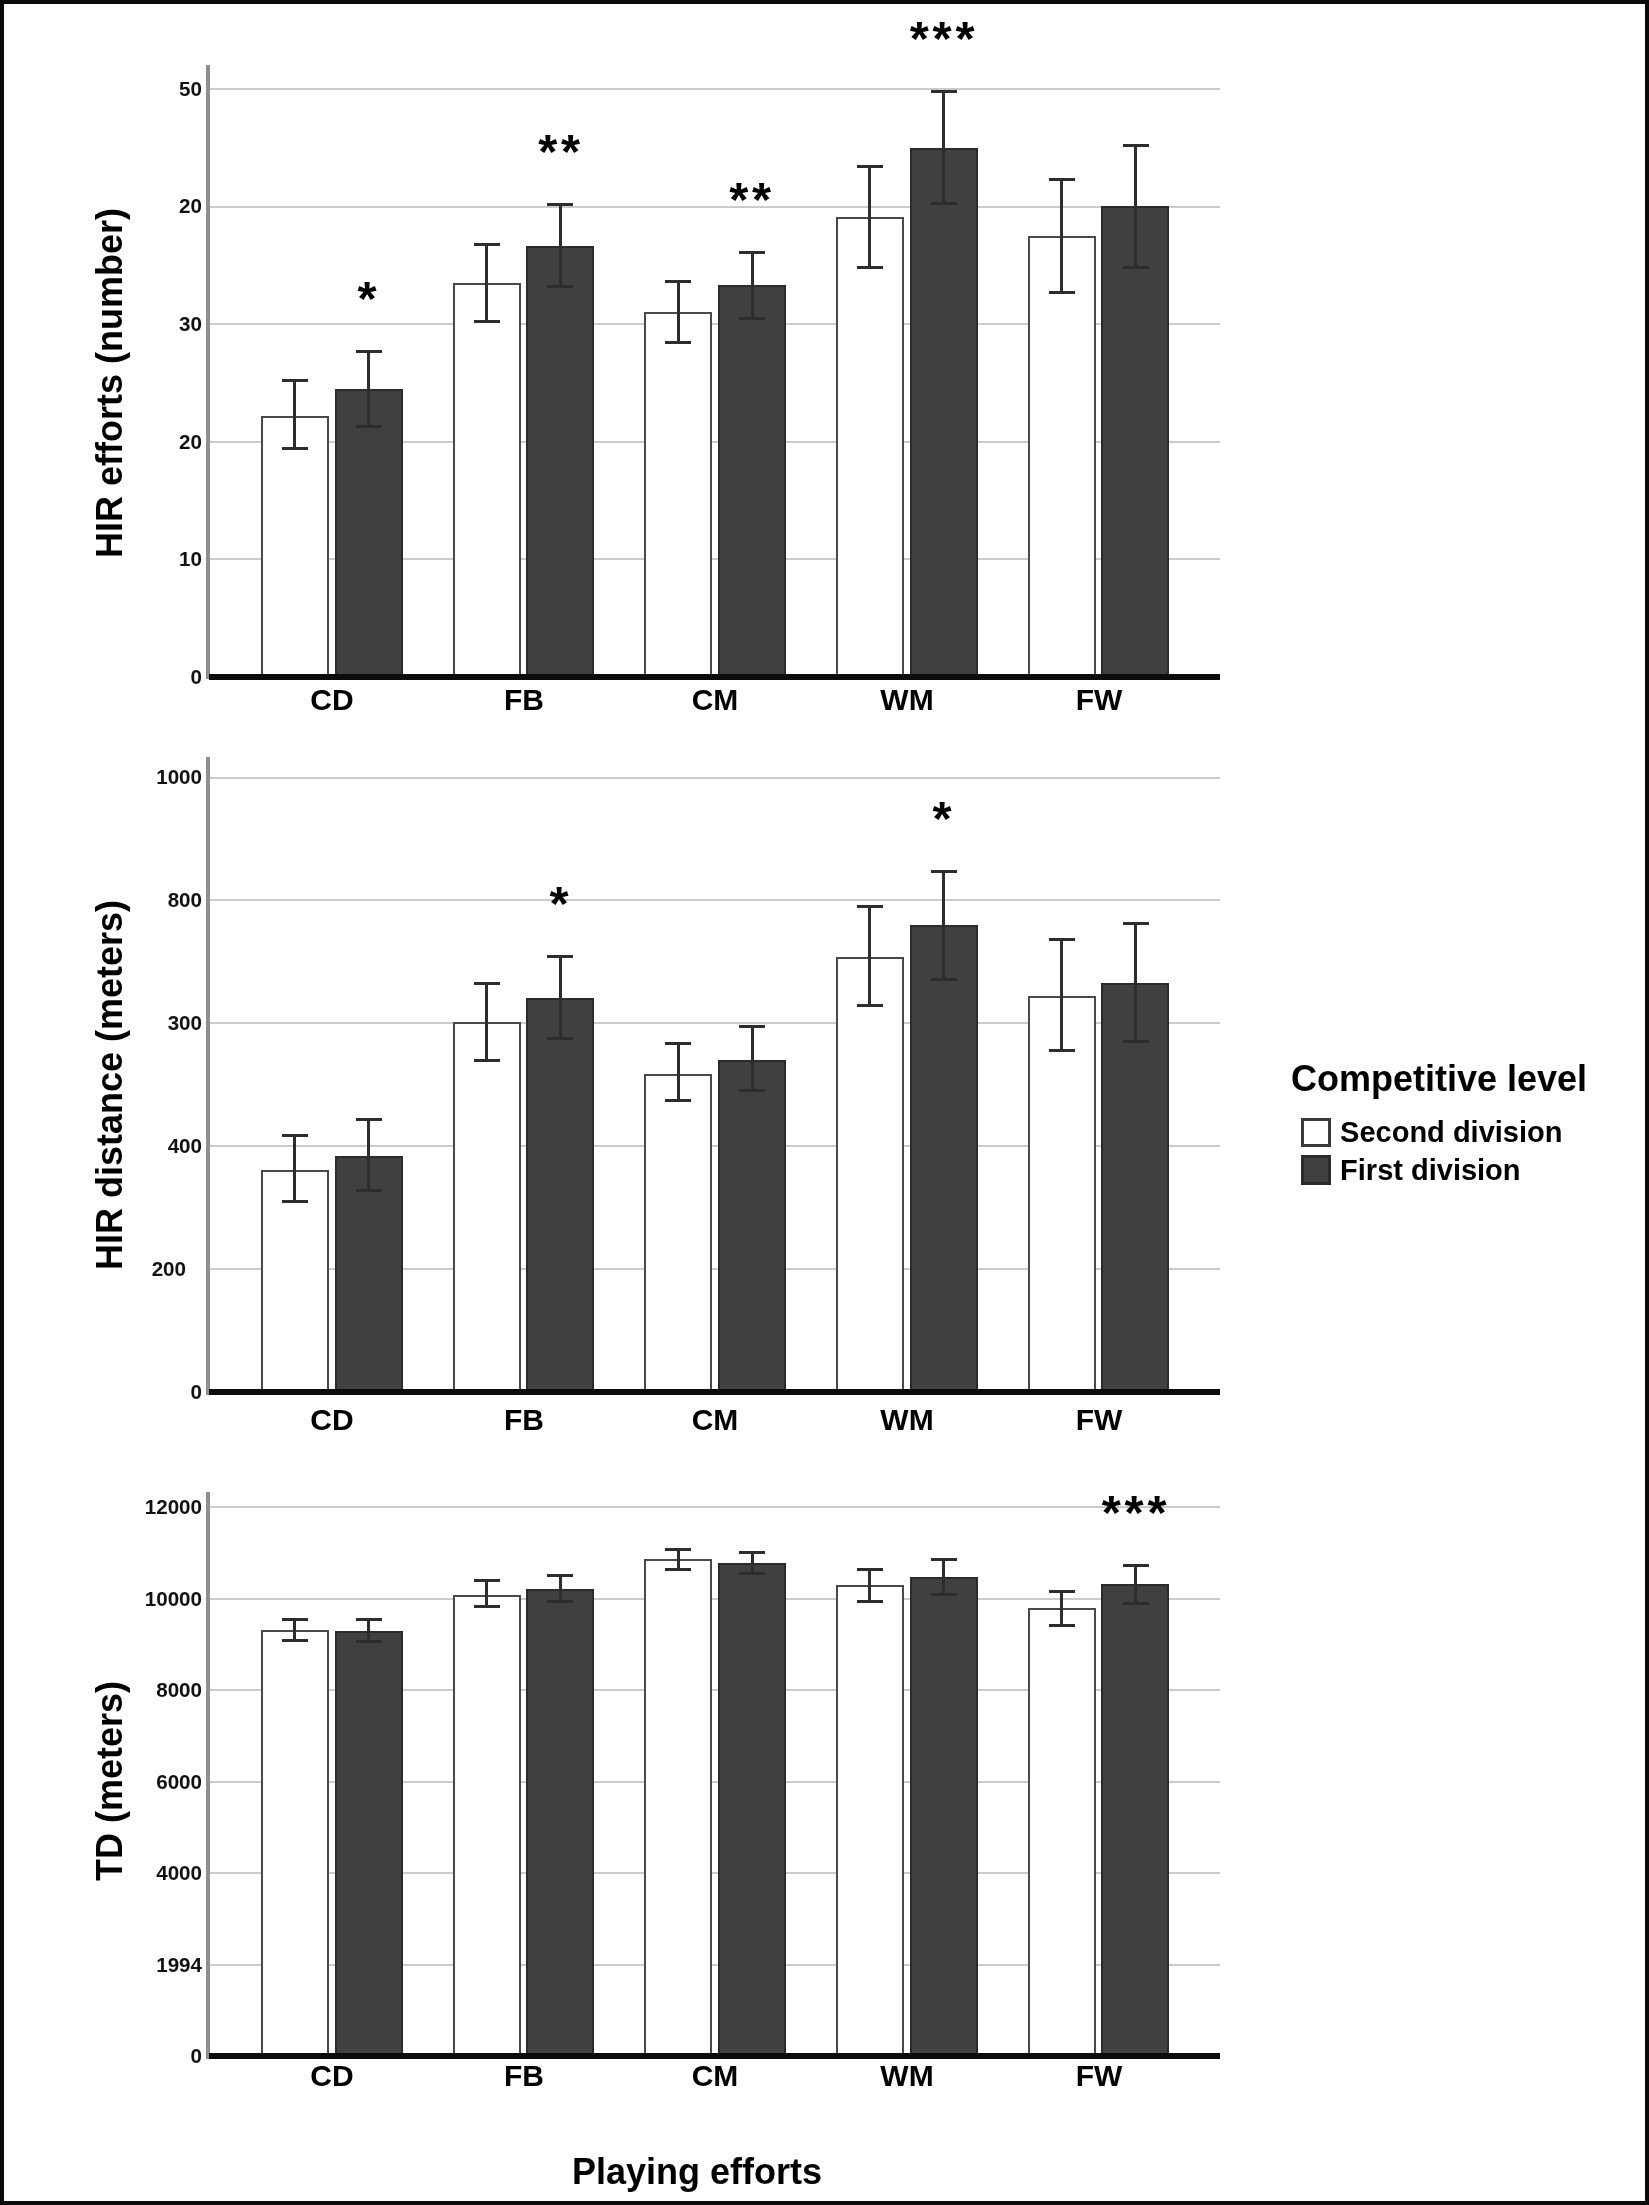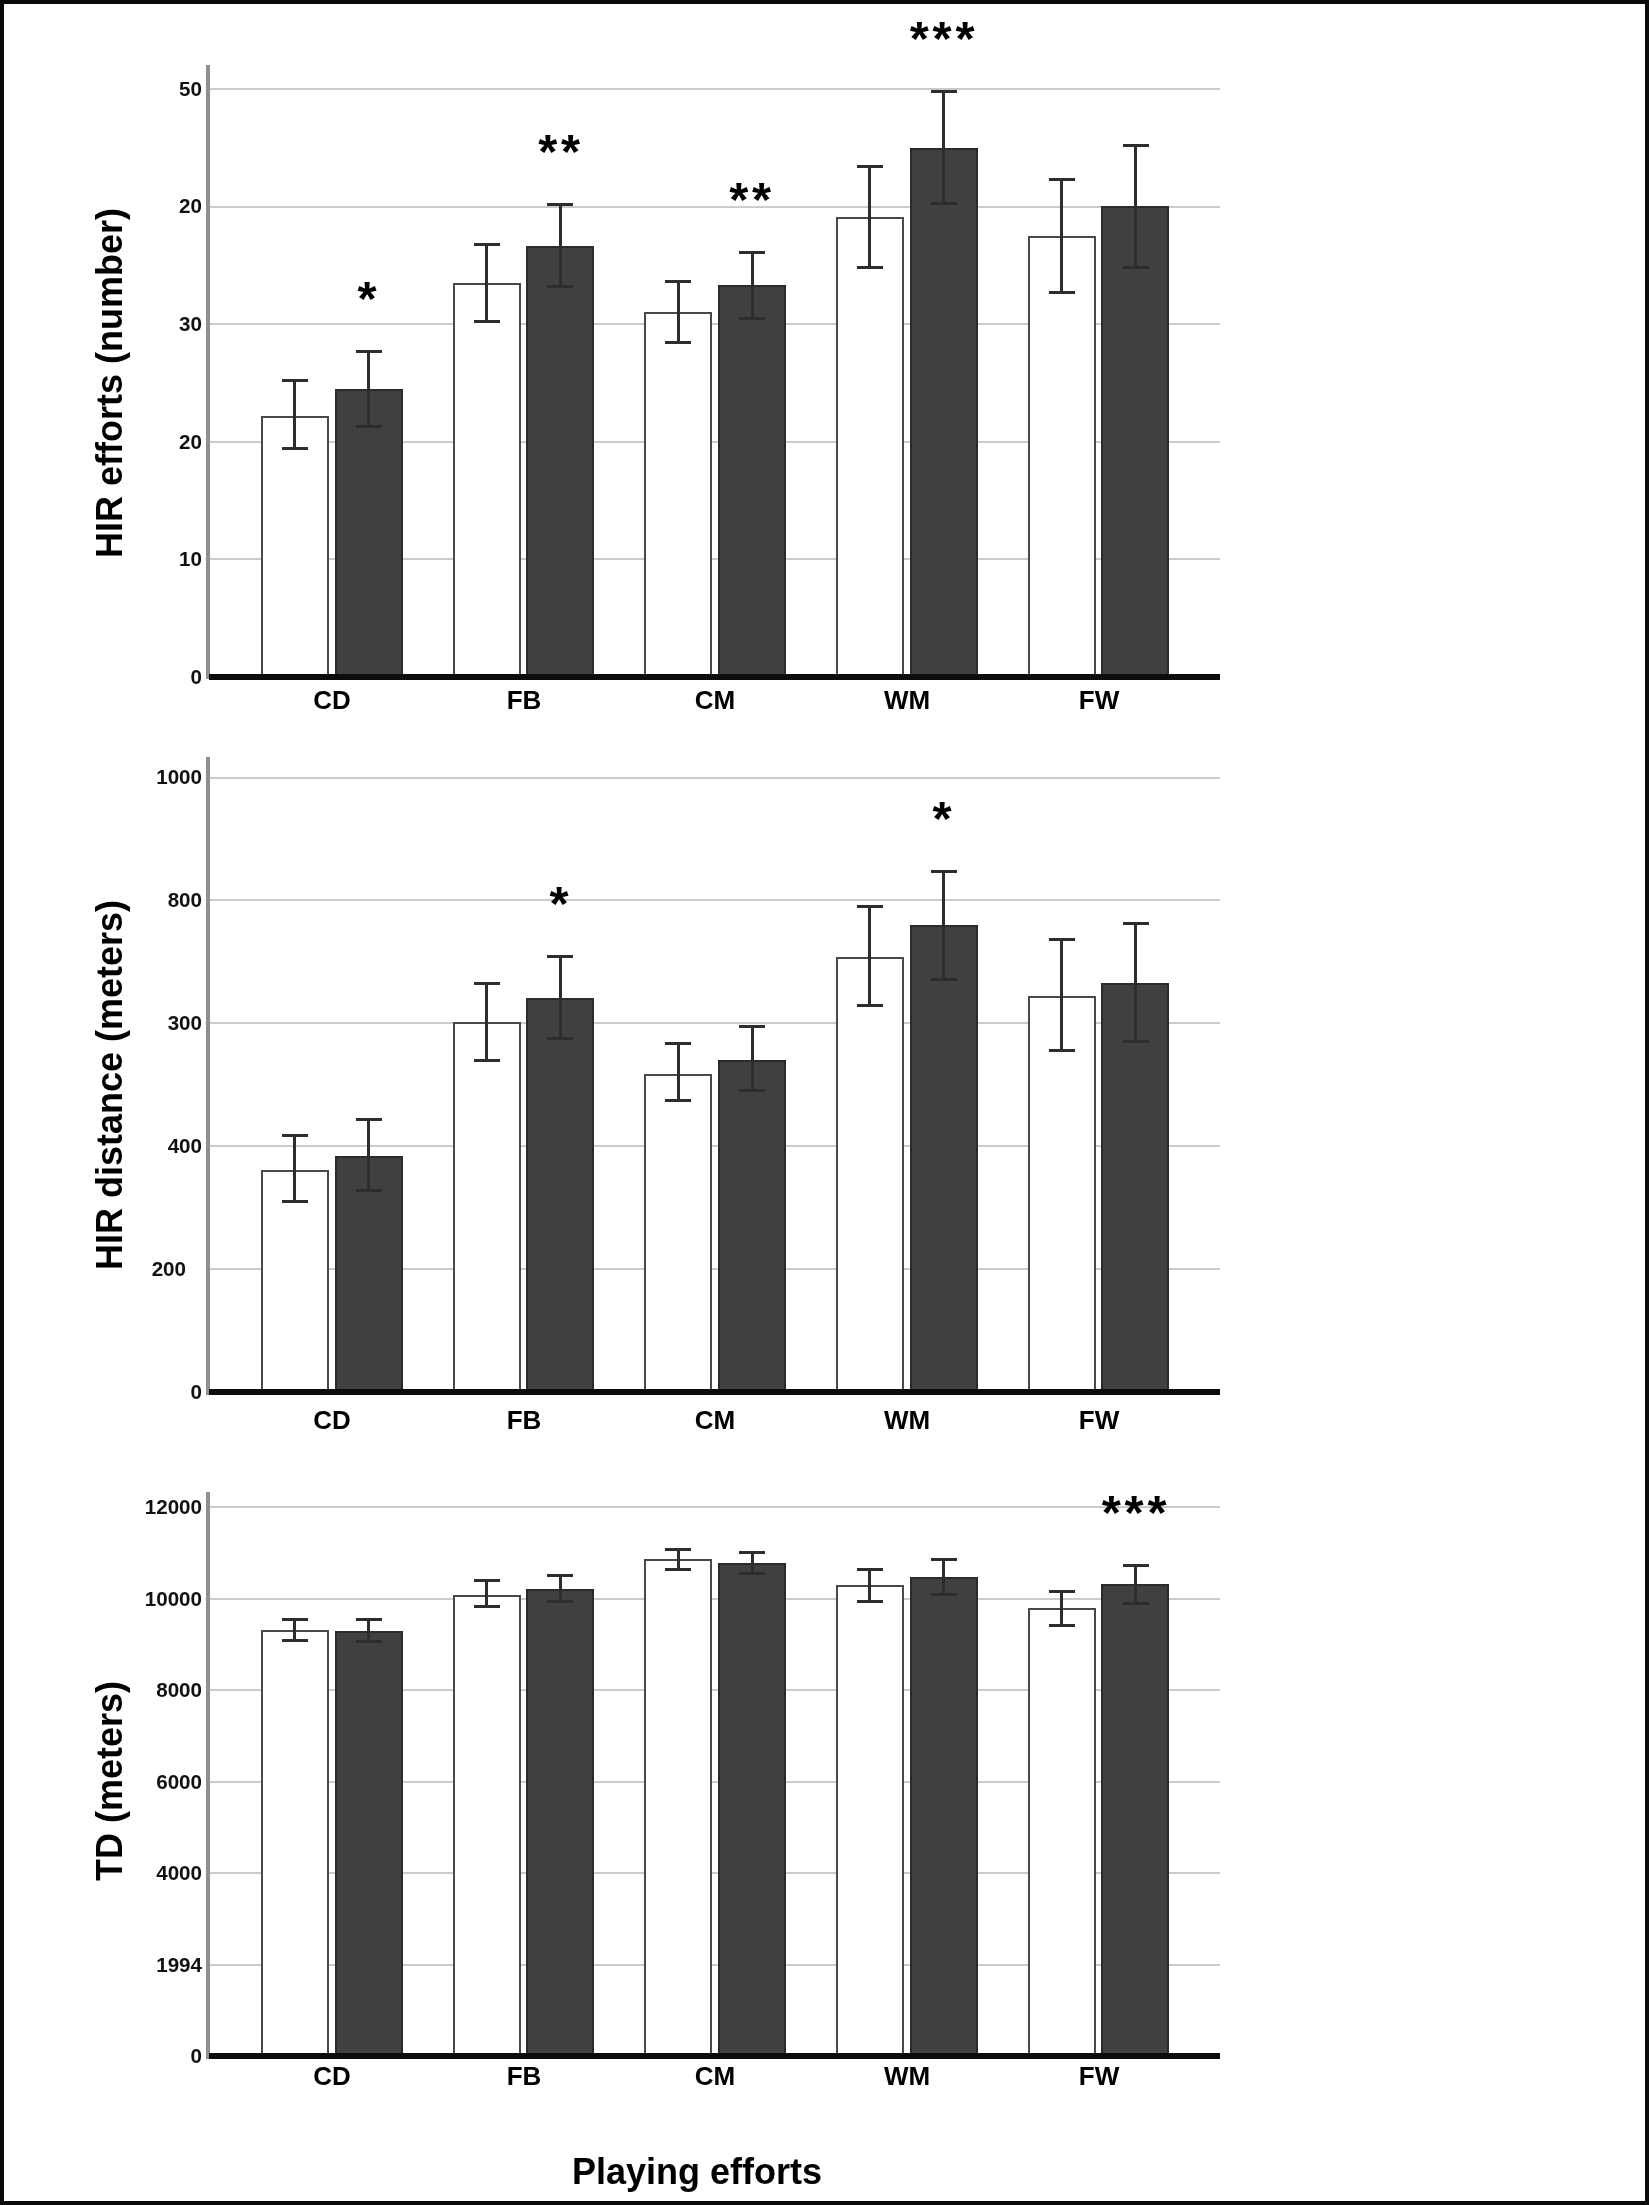"CD" .cat { font-size: 26px -> 30px }
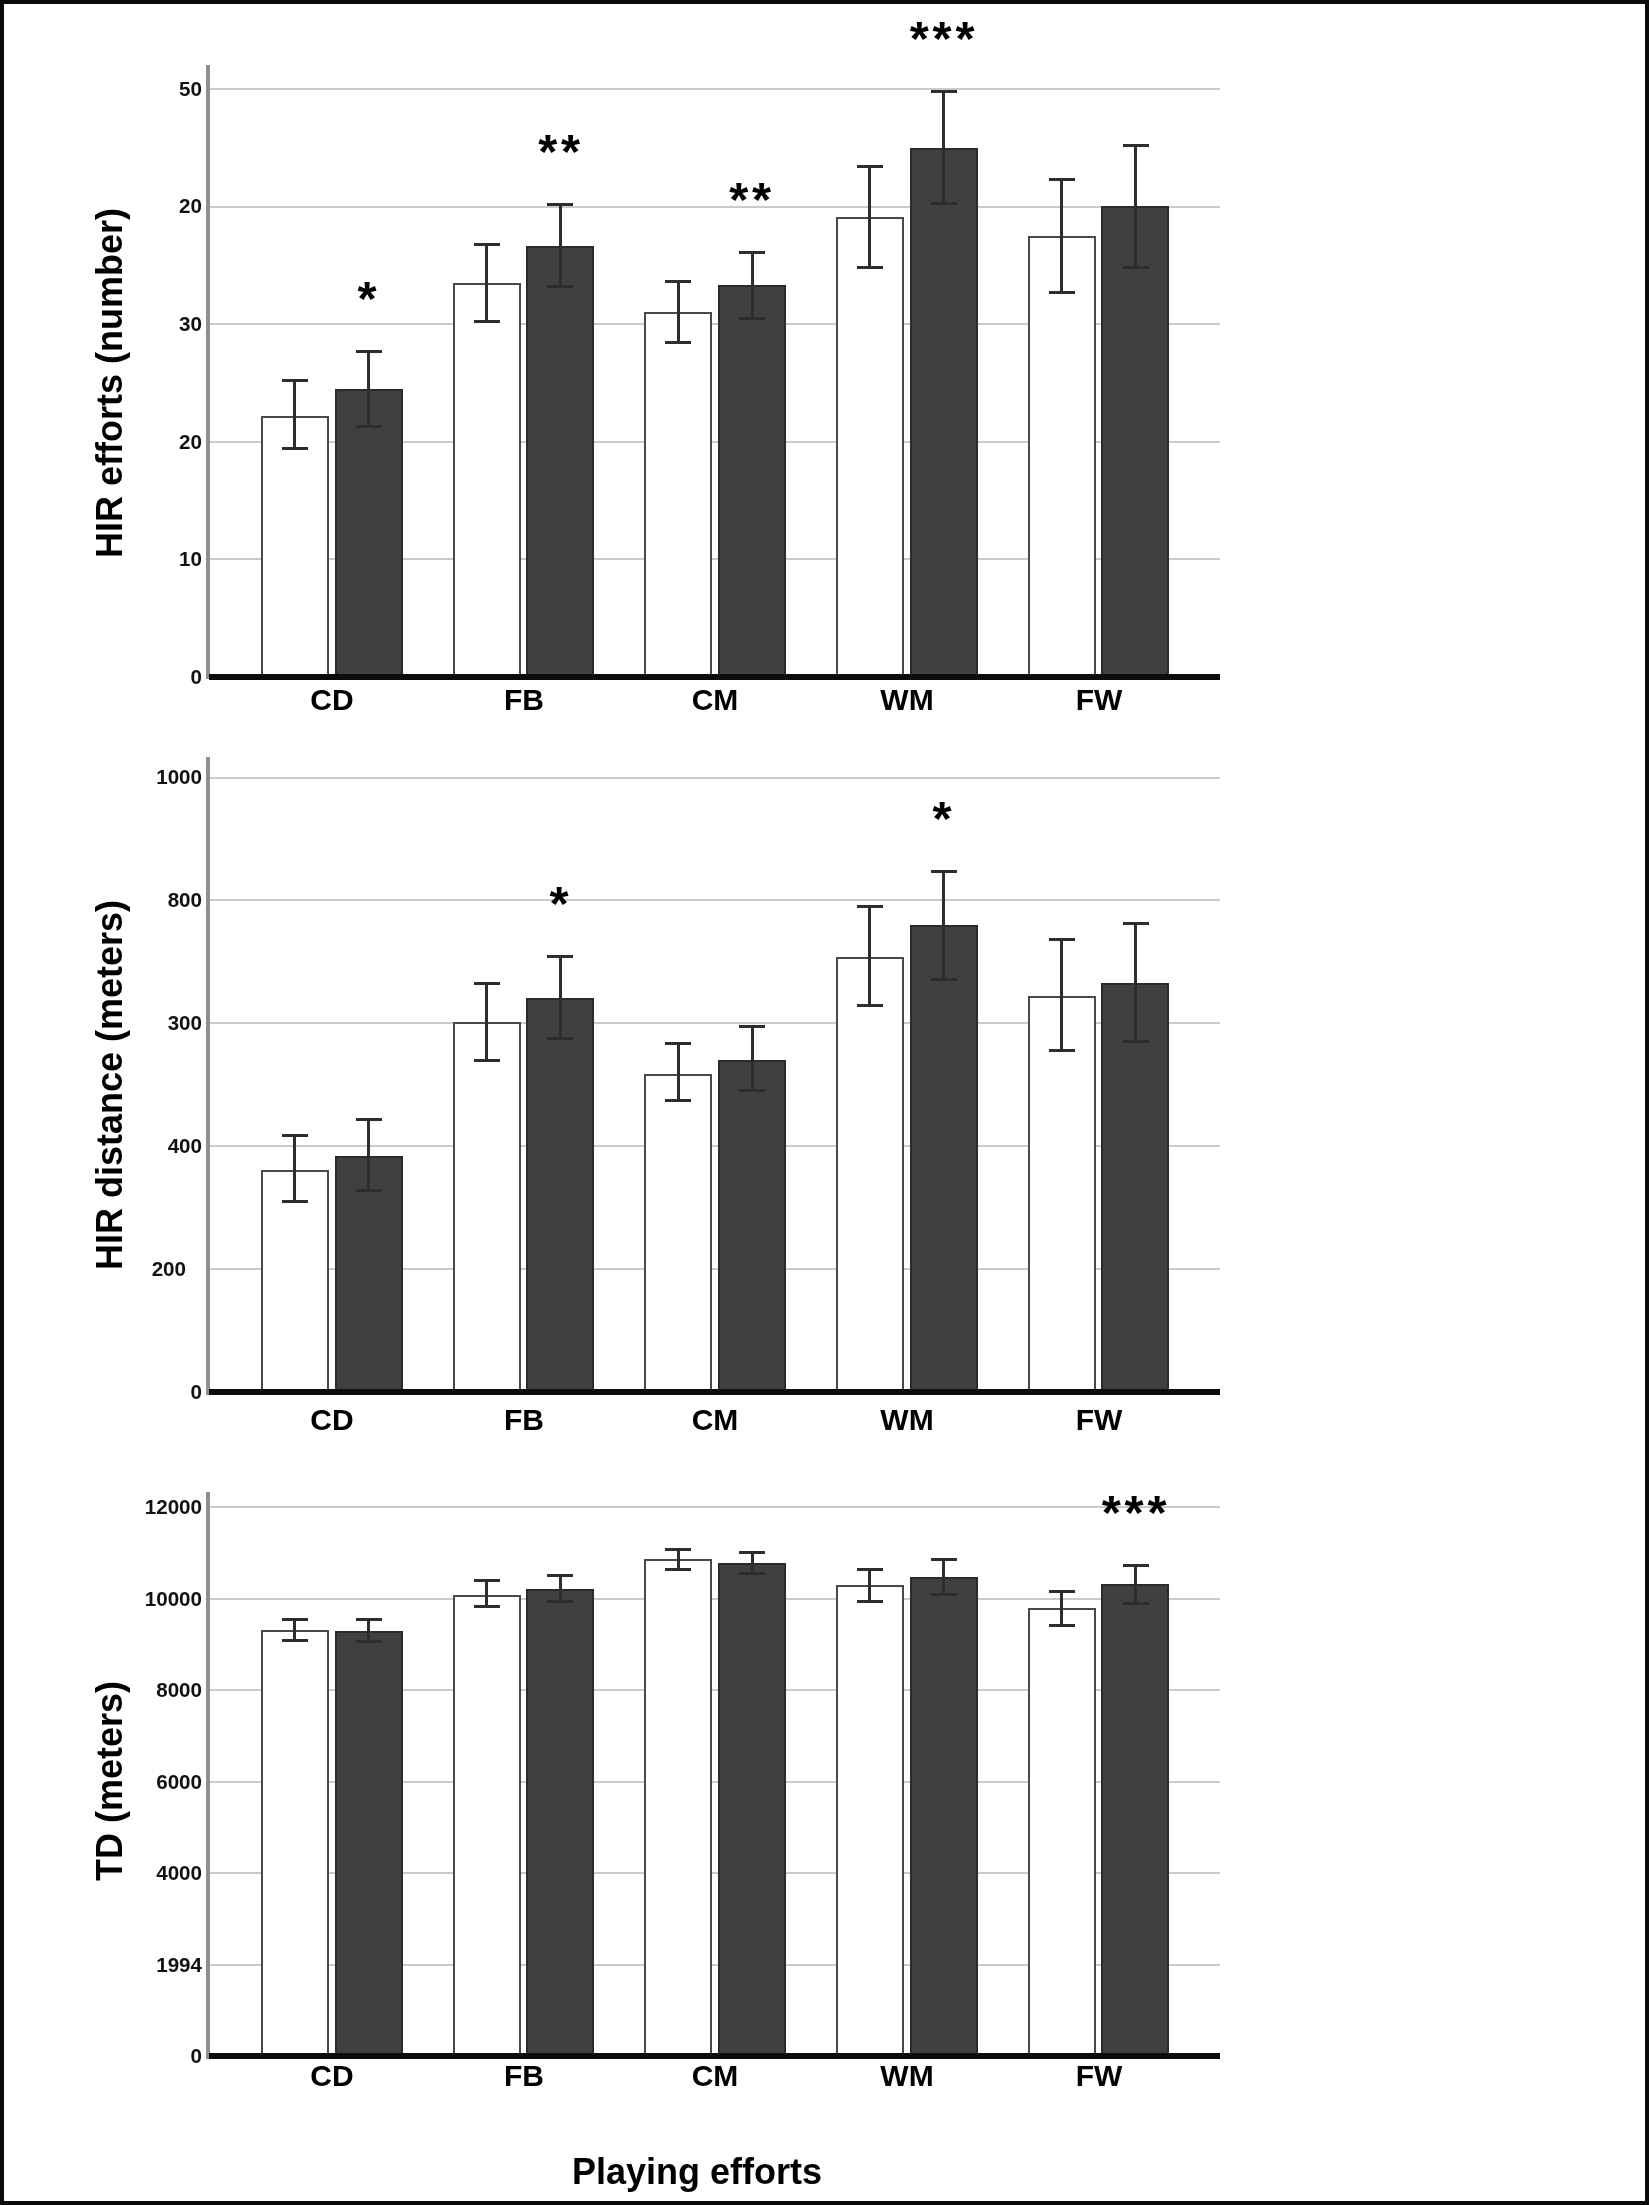"Competitive level" div.legend { html: none -> <div> <div>Competitive level</div> <div> <span></span> <span>Second division</span> </div> <div> <span></span> <span>First division</span> </div> </div> }
